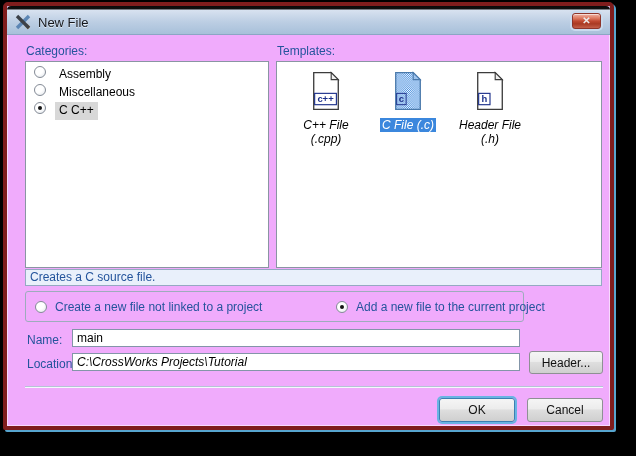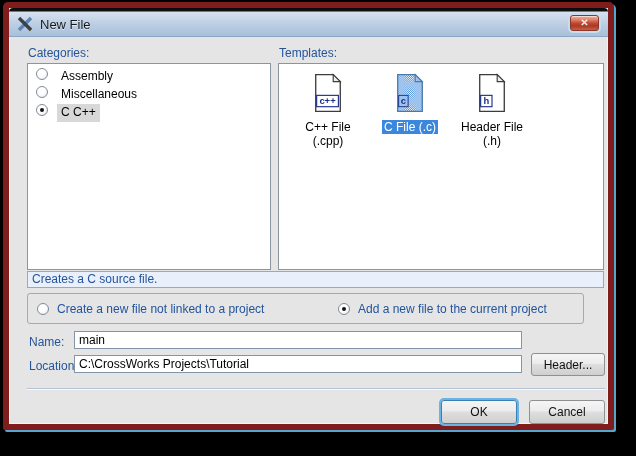"New File" .window { background: #e5e5e5 -> #f0abfc; border: 6px solid #7f1d1d -> 4px solid #7f1d1d }
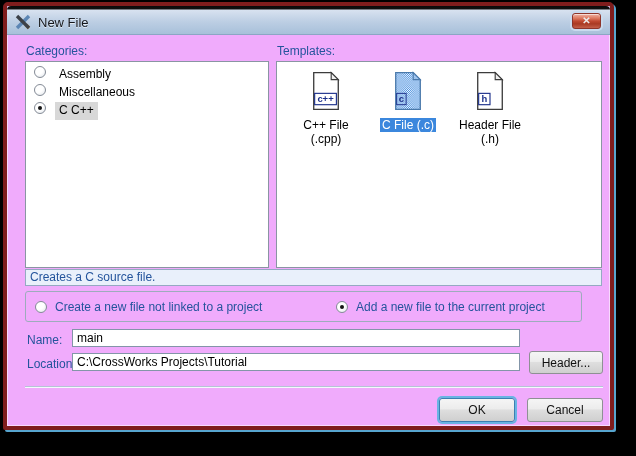"C++ File" .tpl-line { font-style: none -> italic }
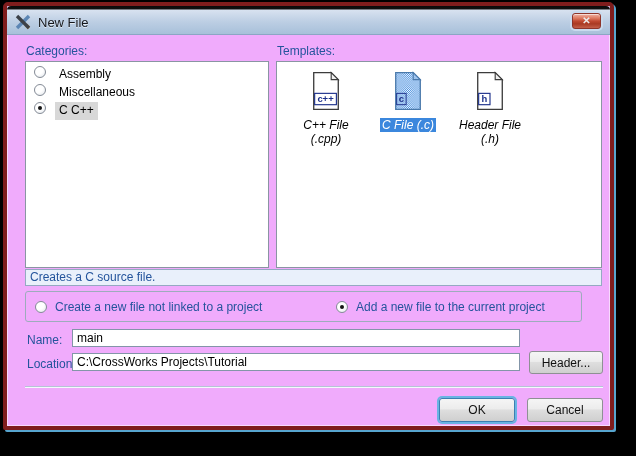"Create a new file not" .groupbox { width: 557px -> 499px }
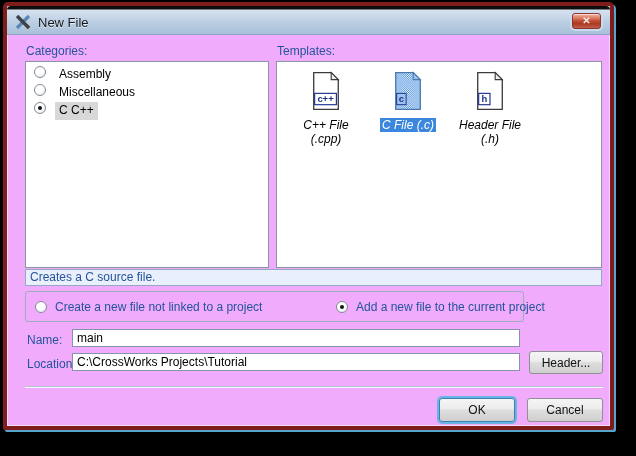"C:\CrossWorks Projects\Tutorial" #location-input { font-style: none -> italic }
